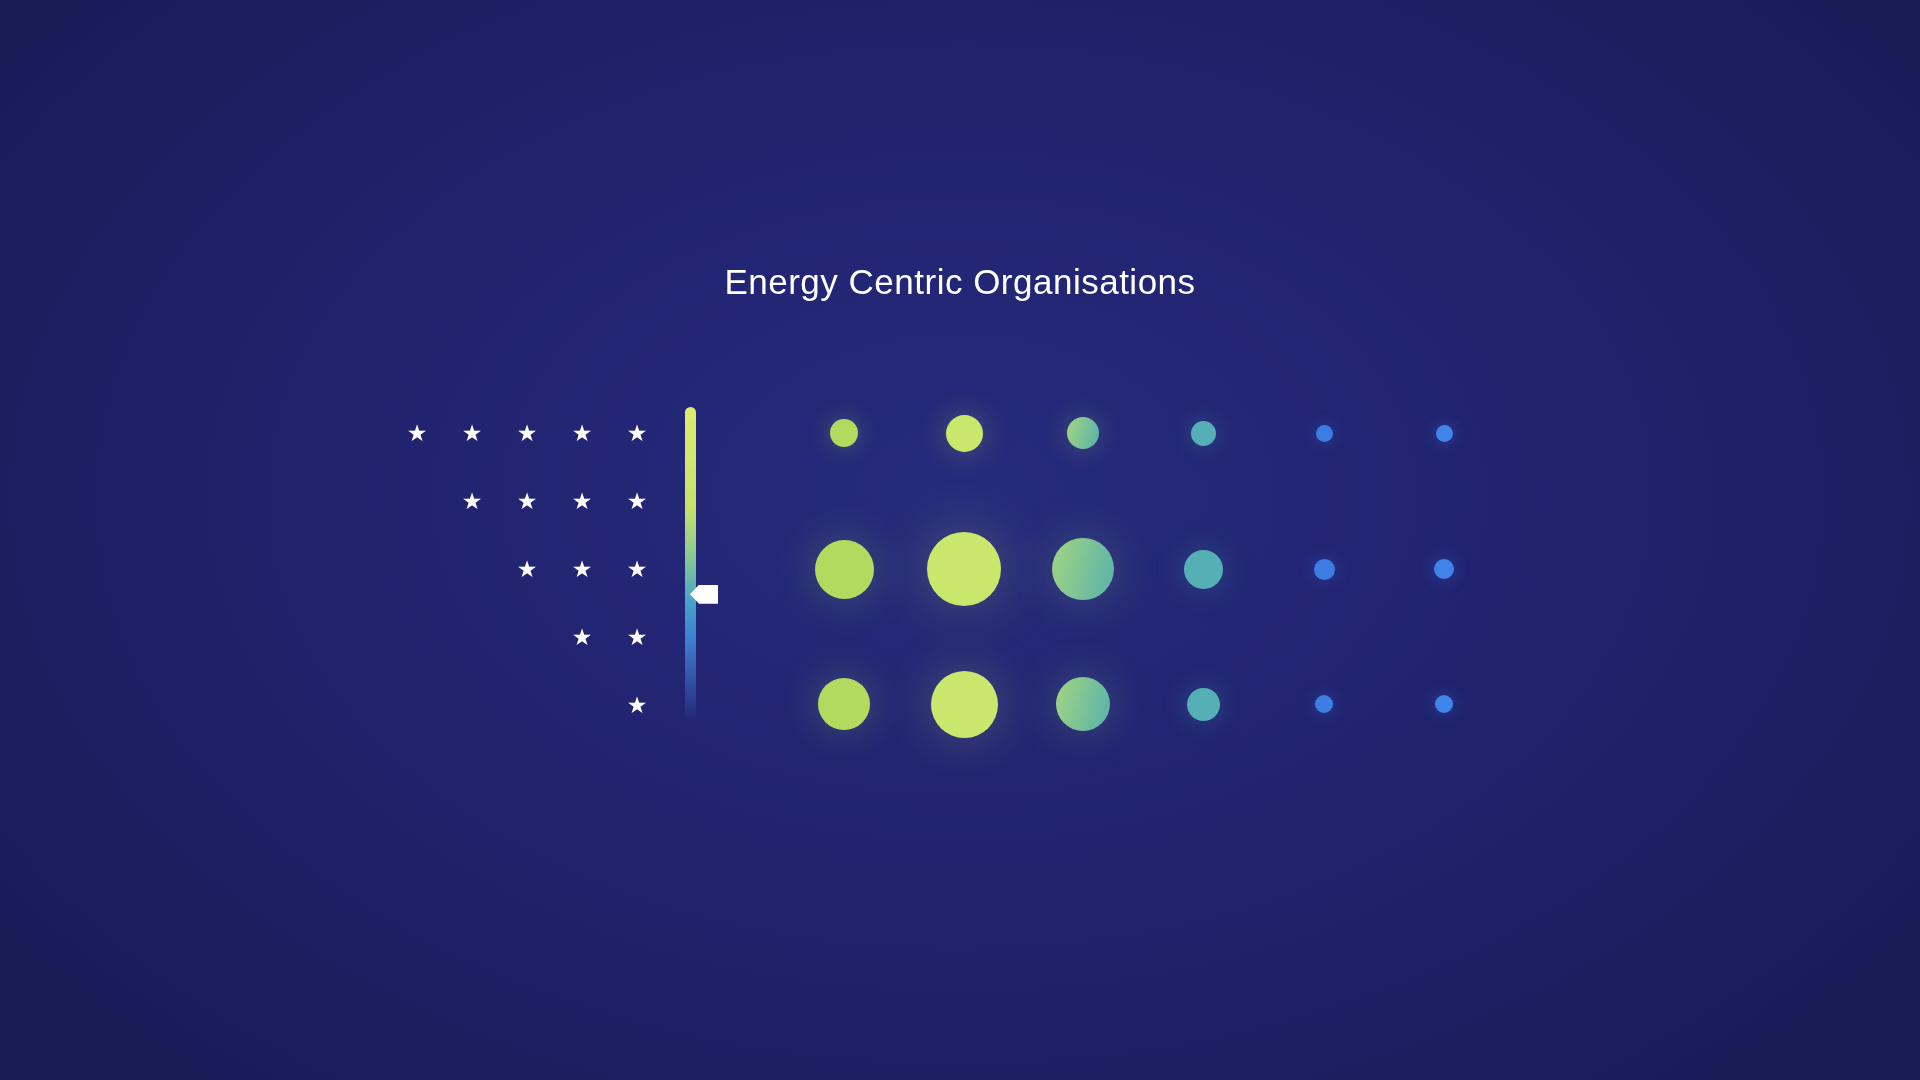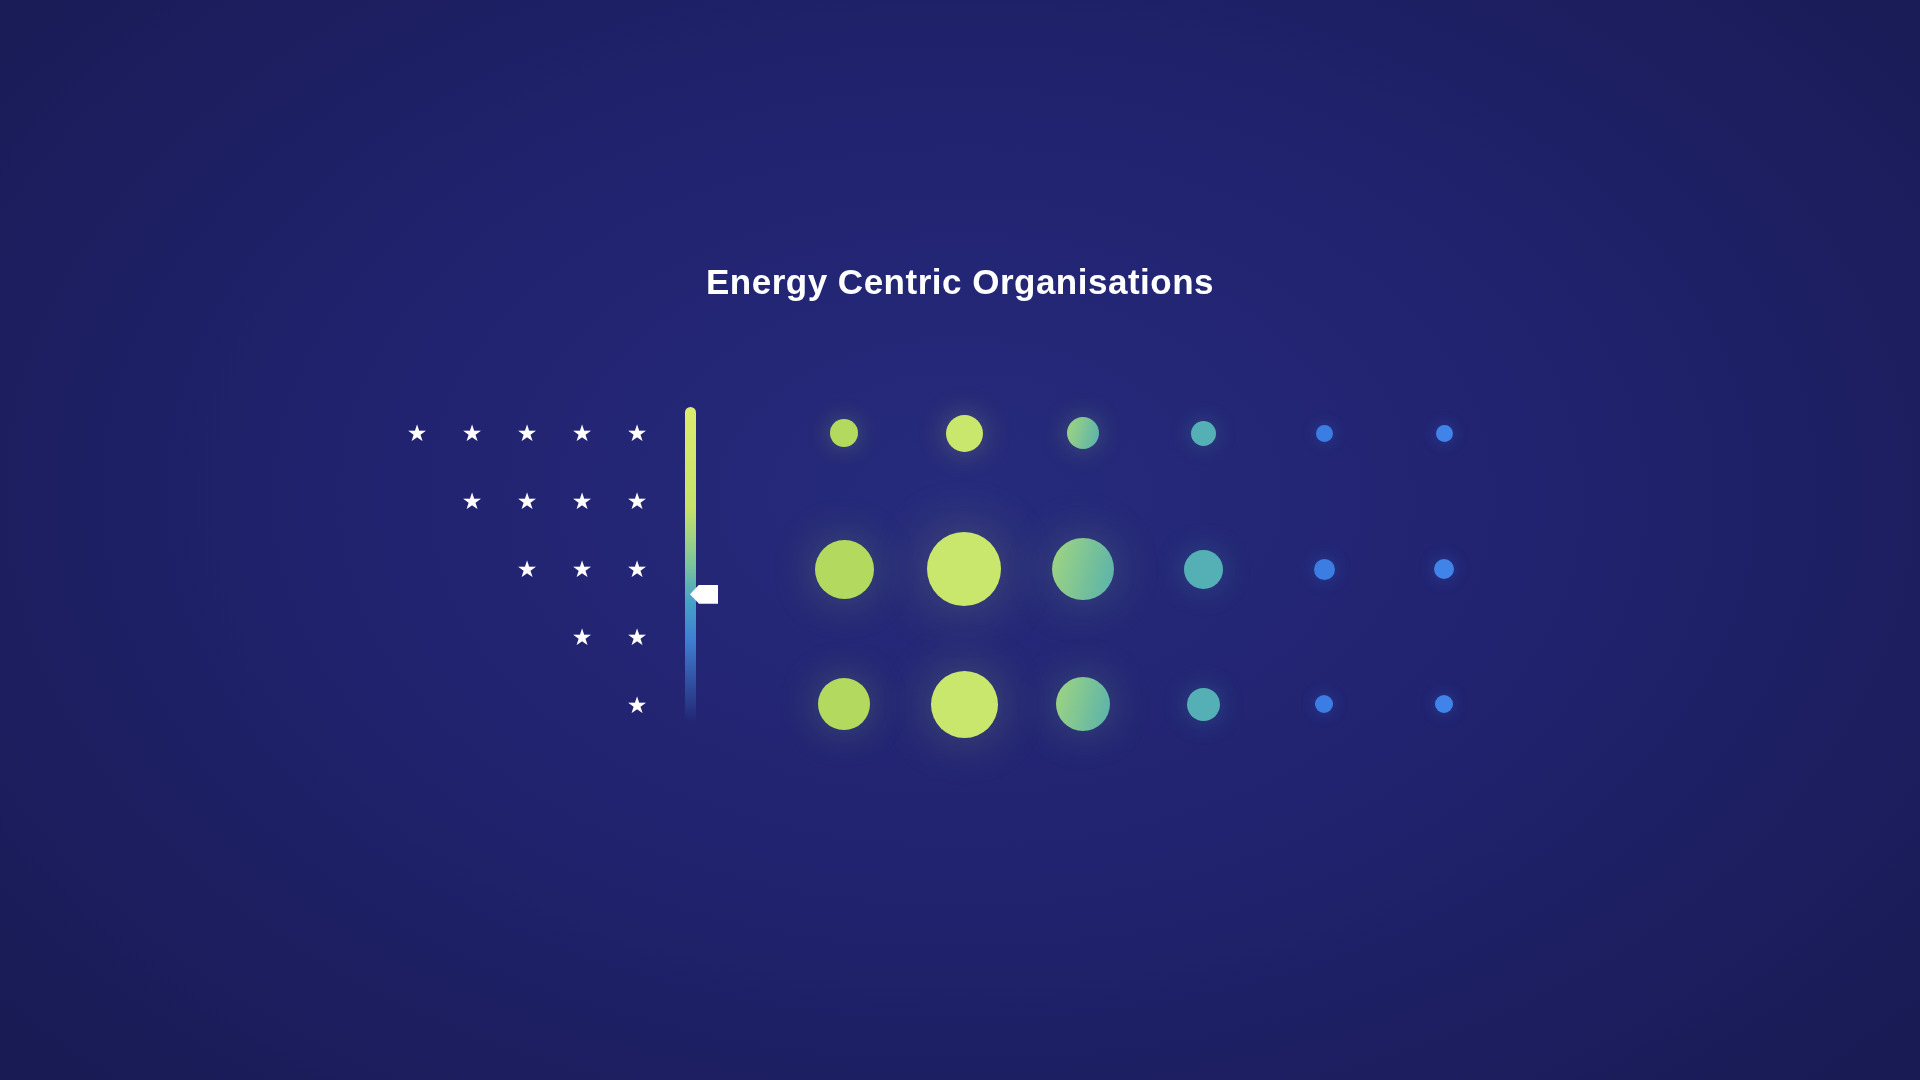"Energy Centric Organisations" .page-title { font-weight: 700 -> 400 }
